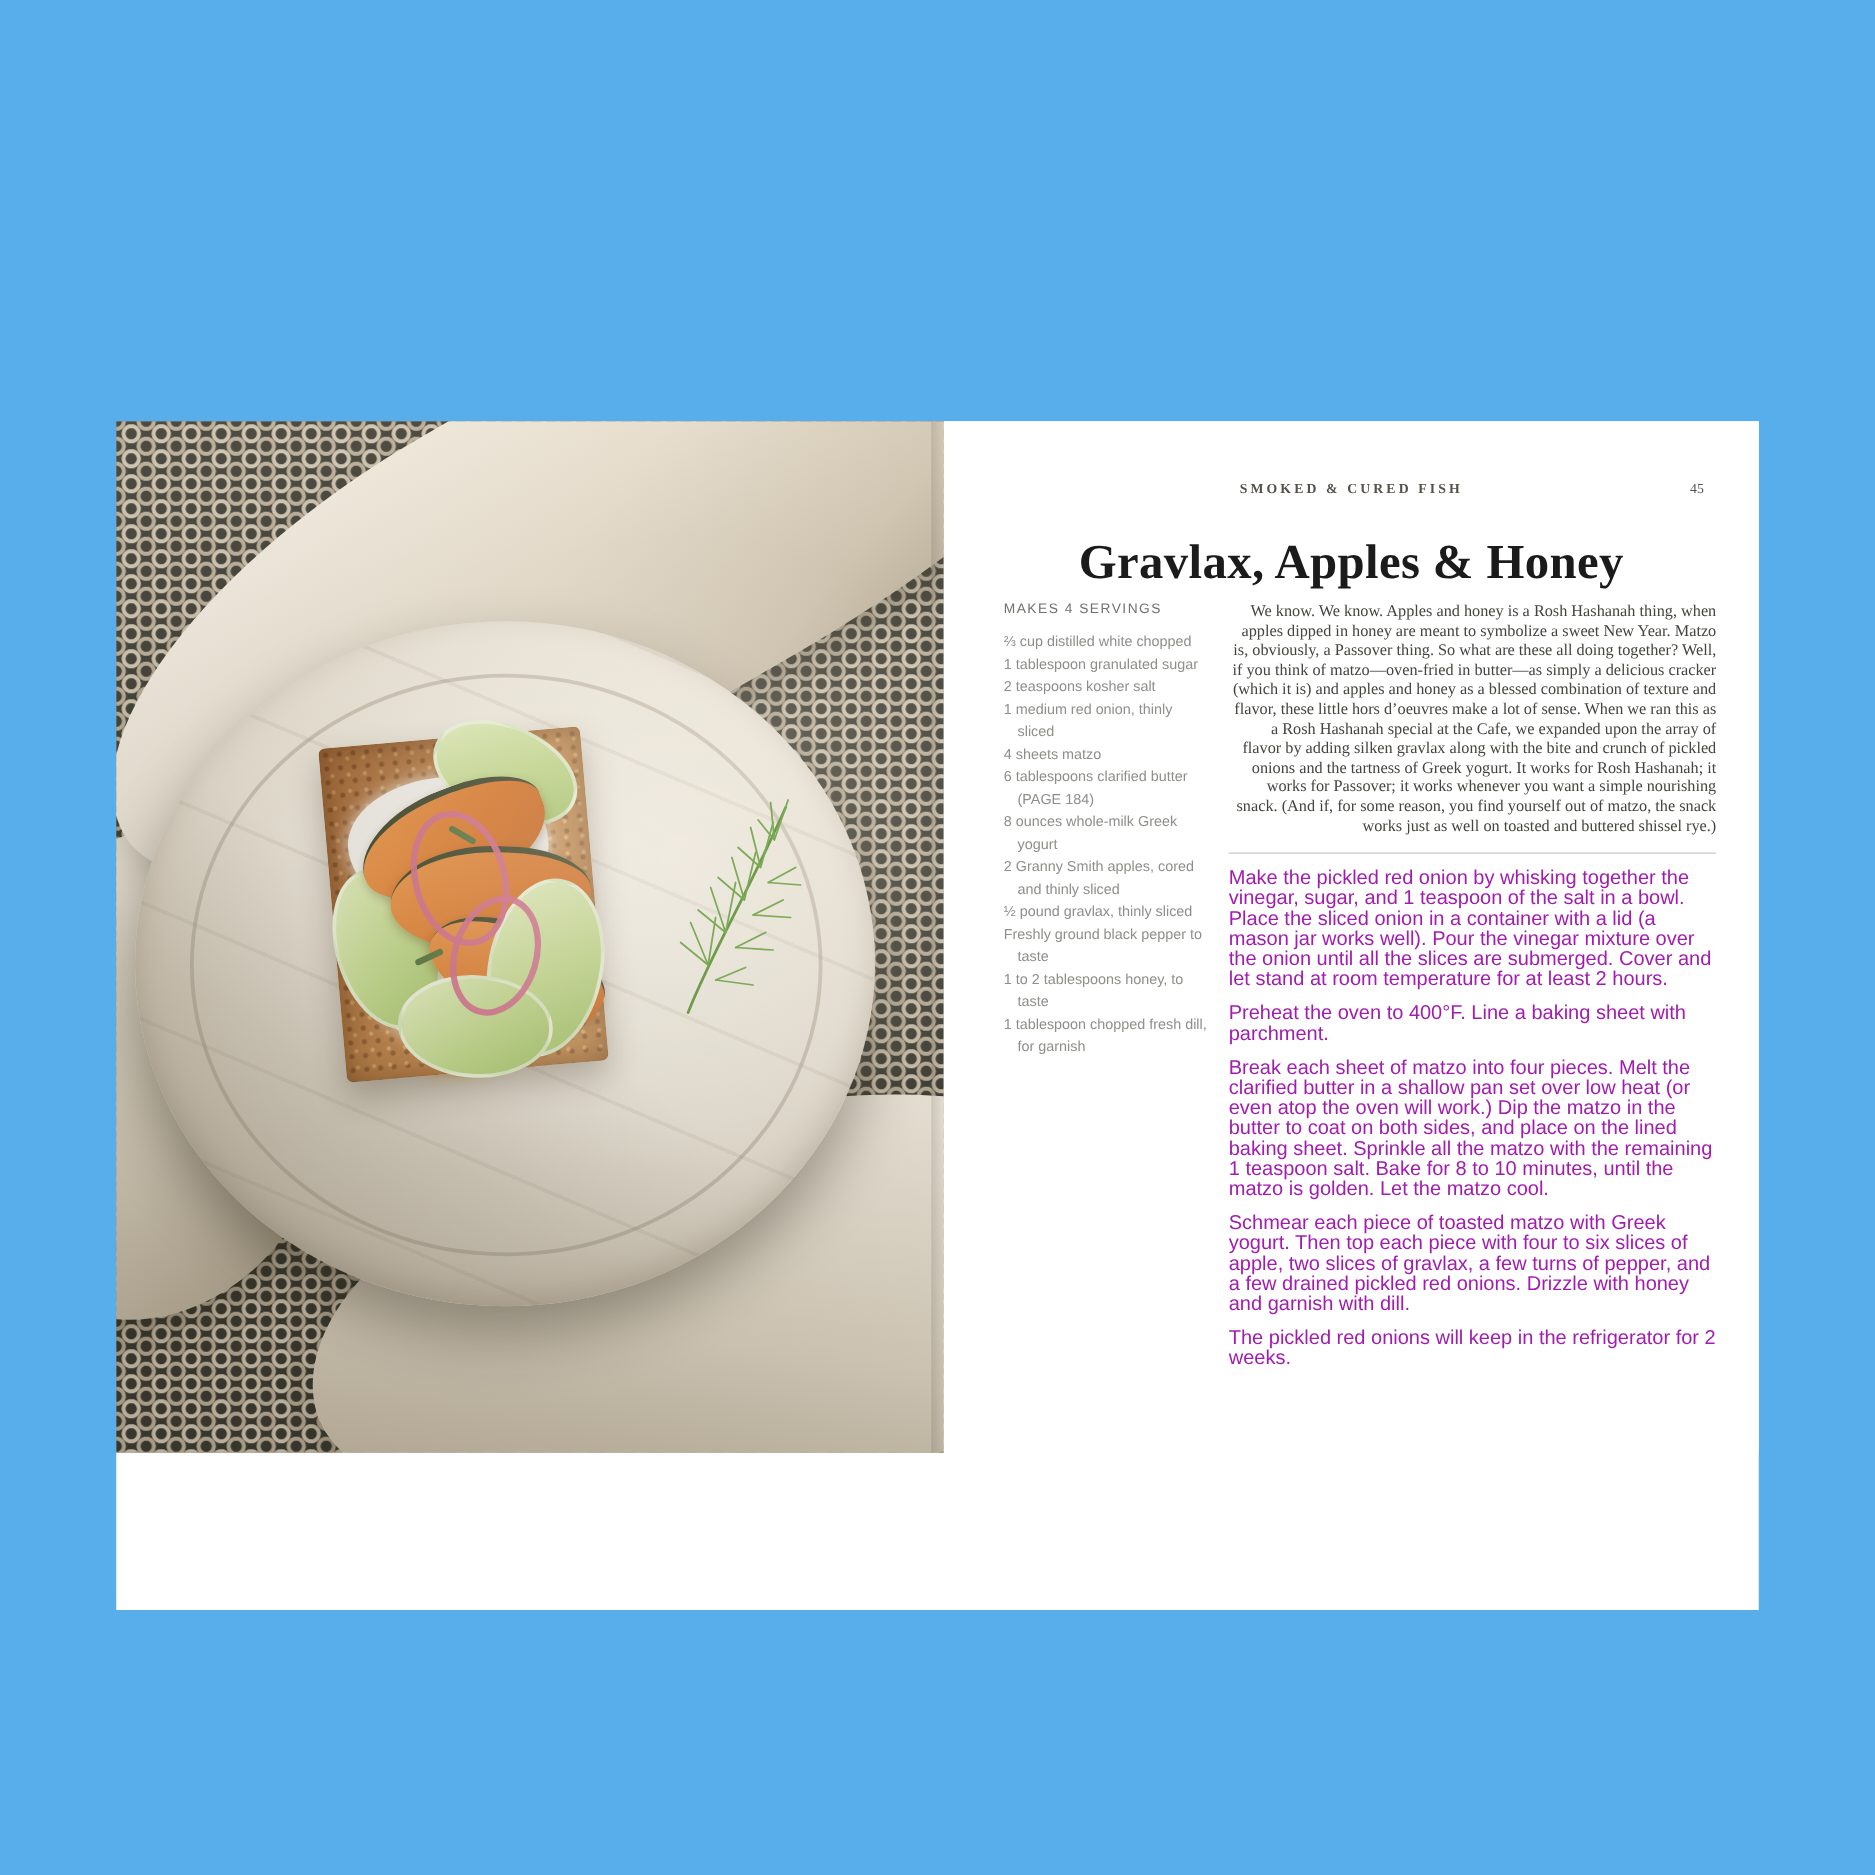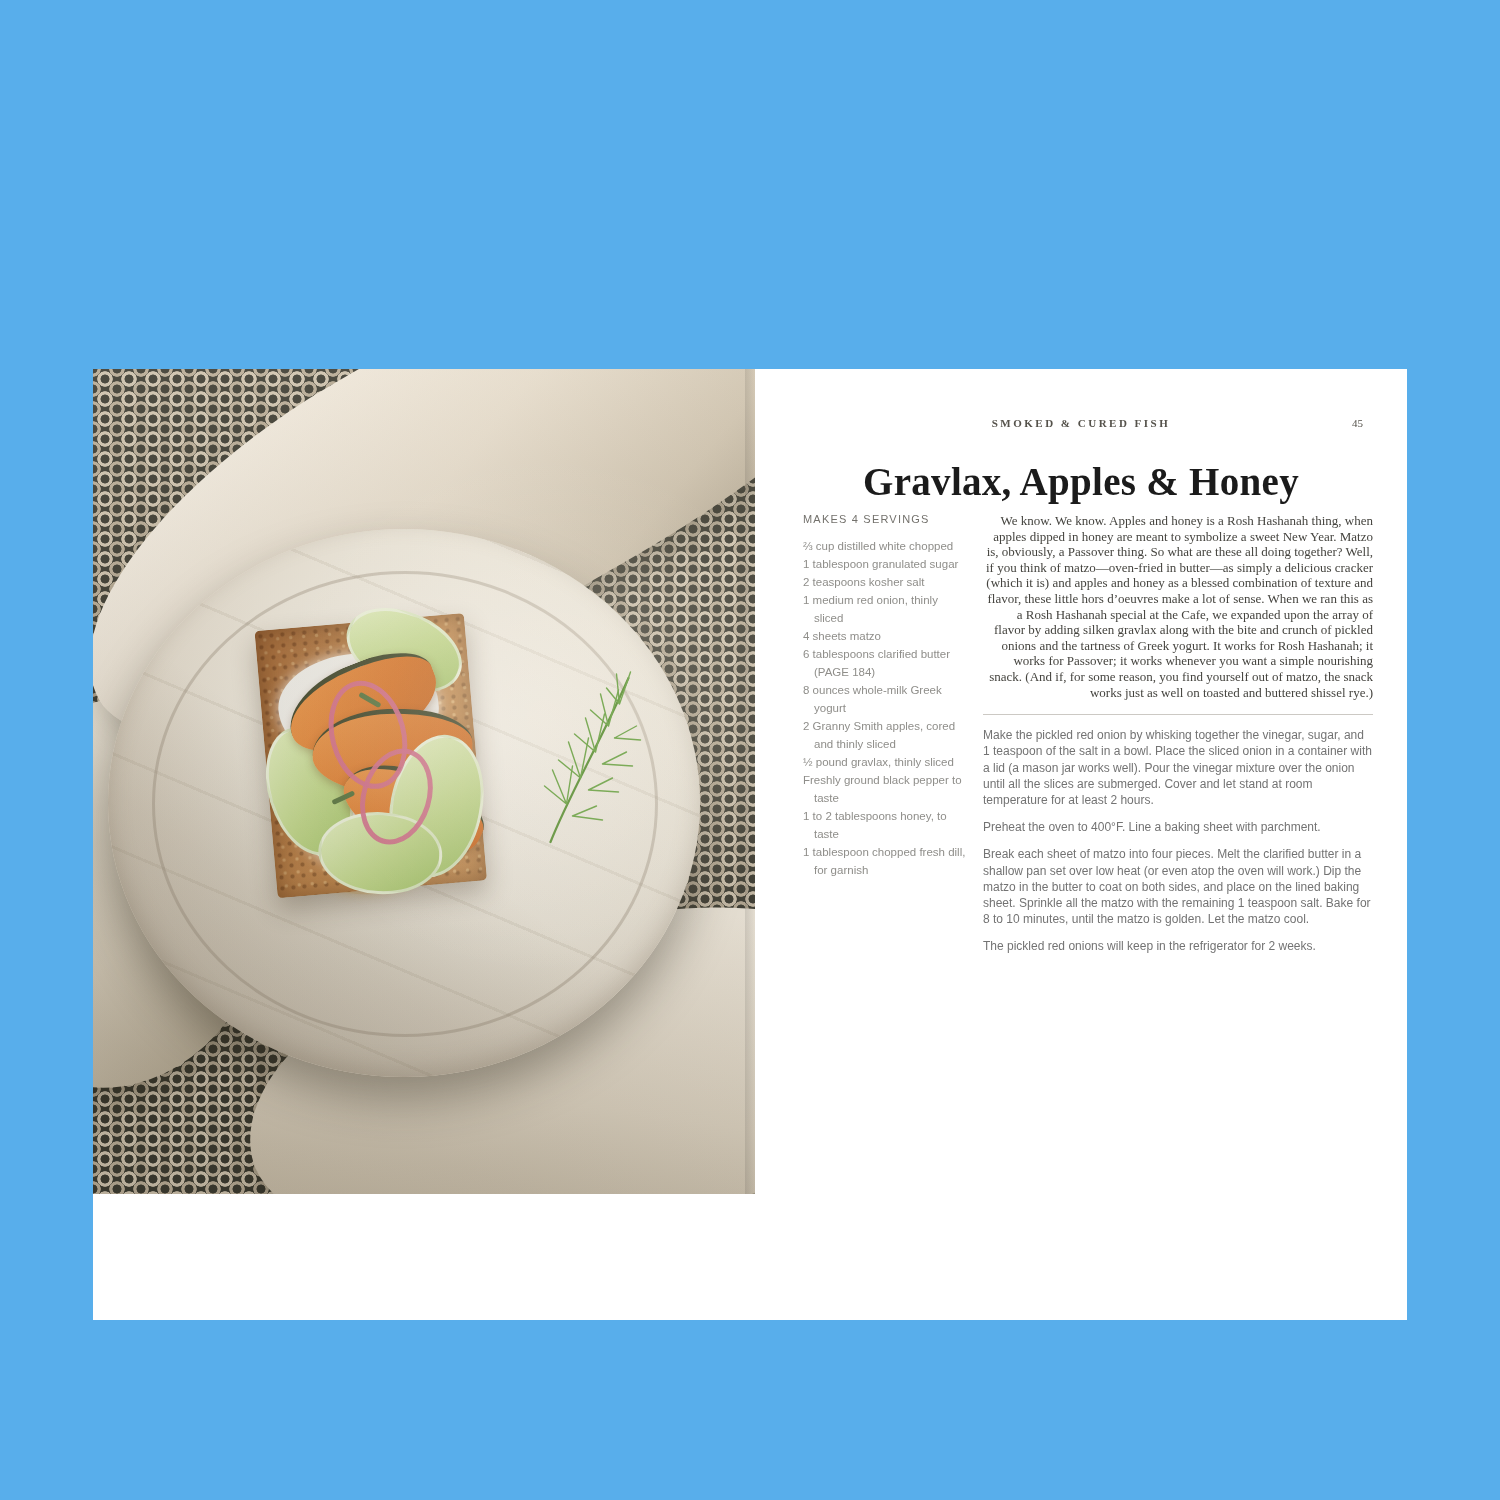"SMOKED & CURED FISH" .spread { margin-top: 32px -> none }
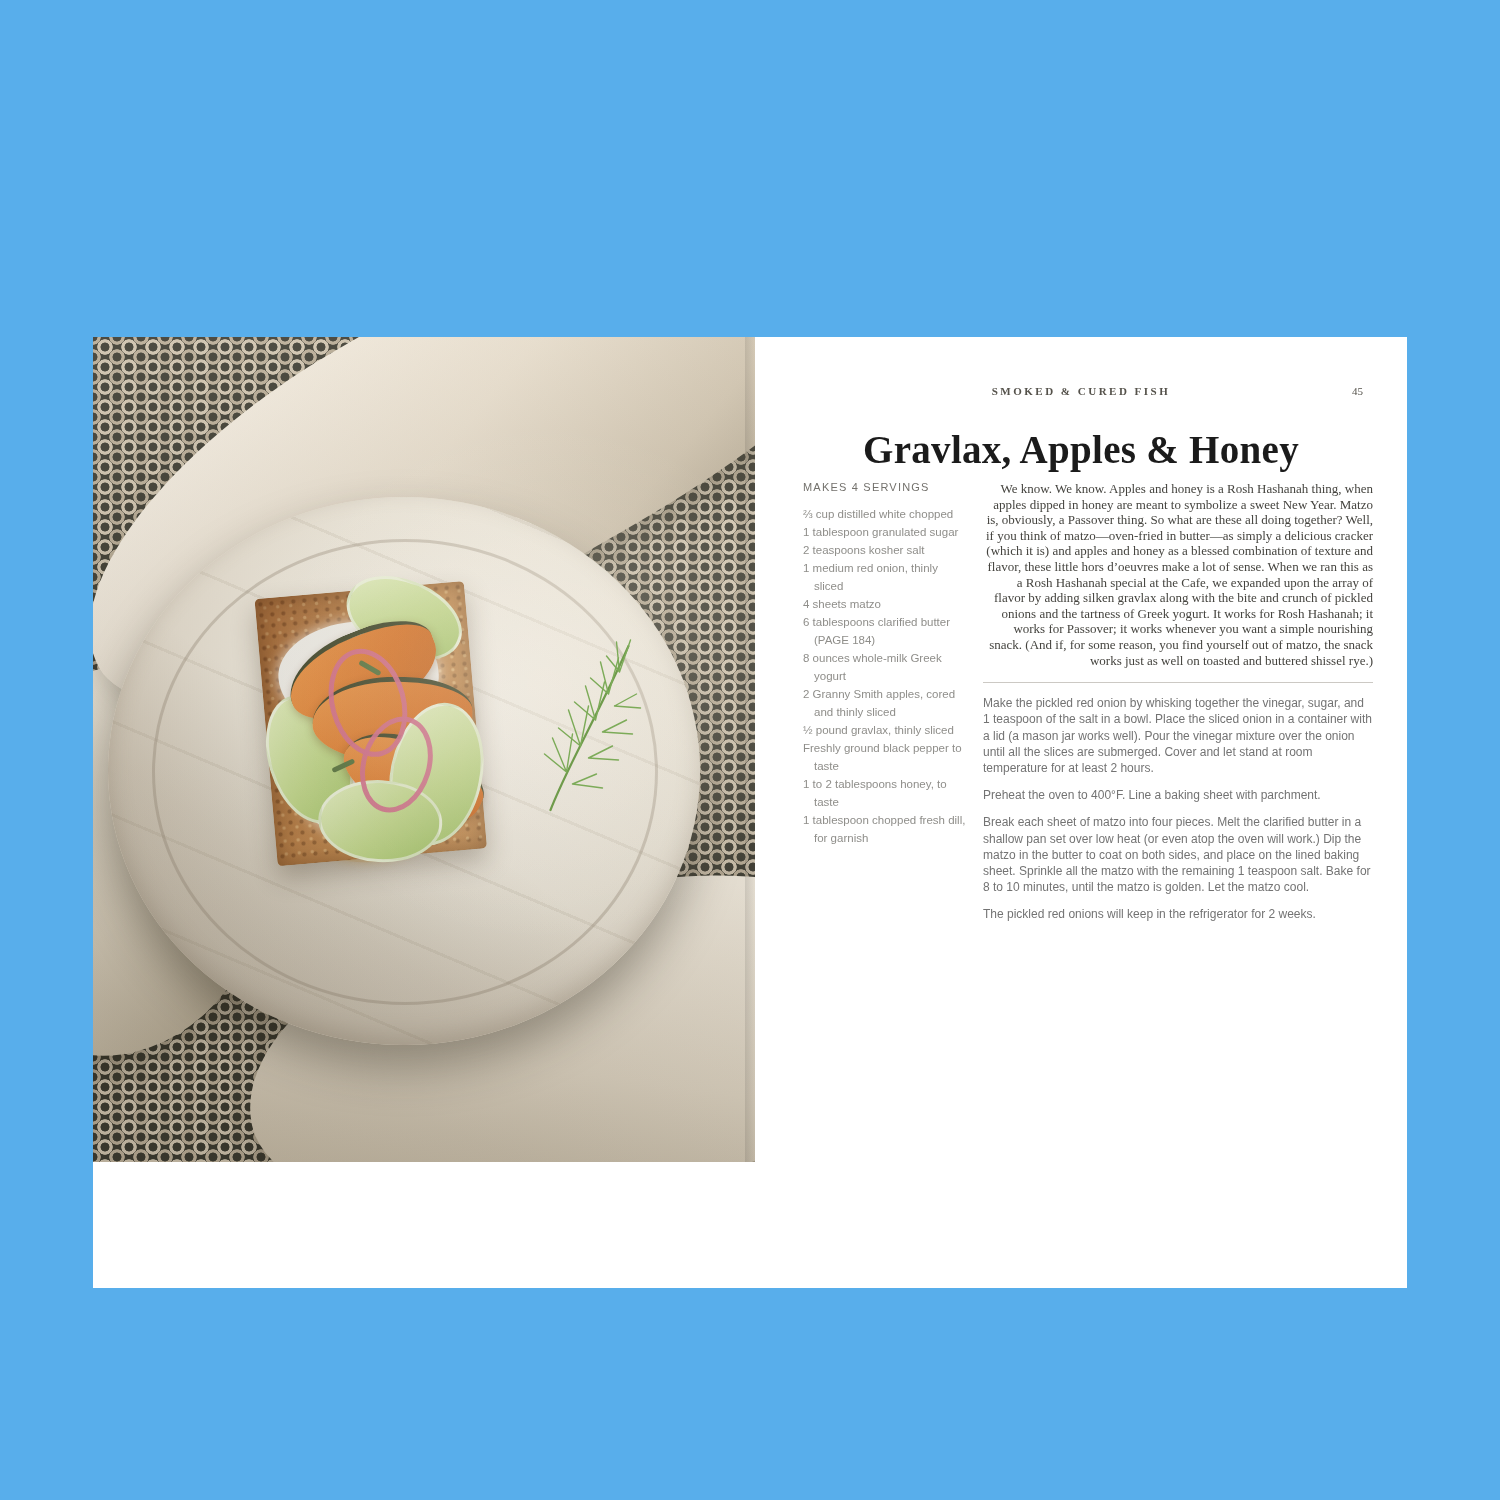"Make the pickled red onion" .method p { color: #737373 -> #a21caf; font-size: 12px -> 16px }
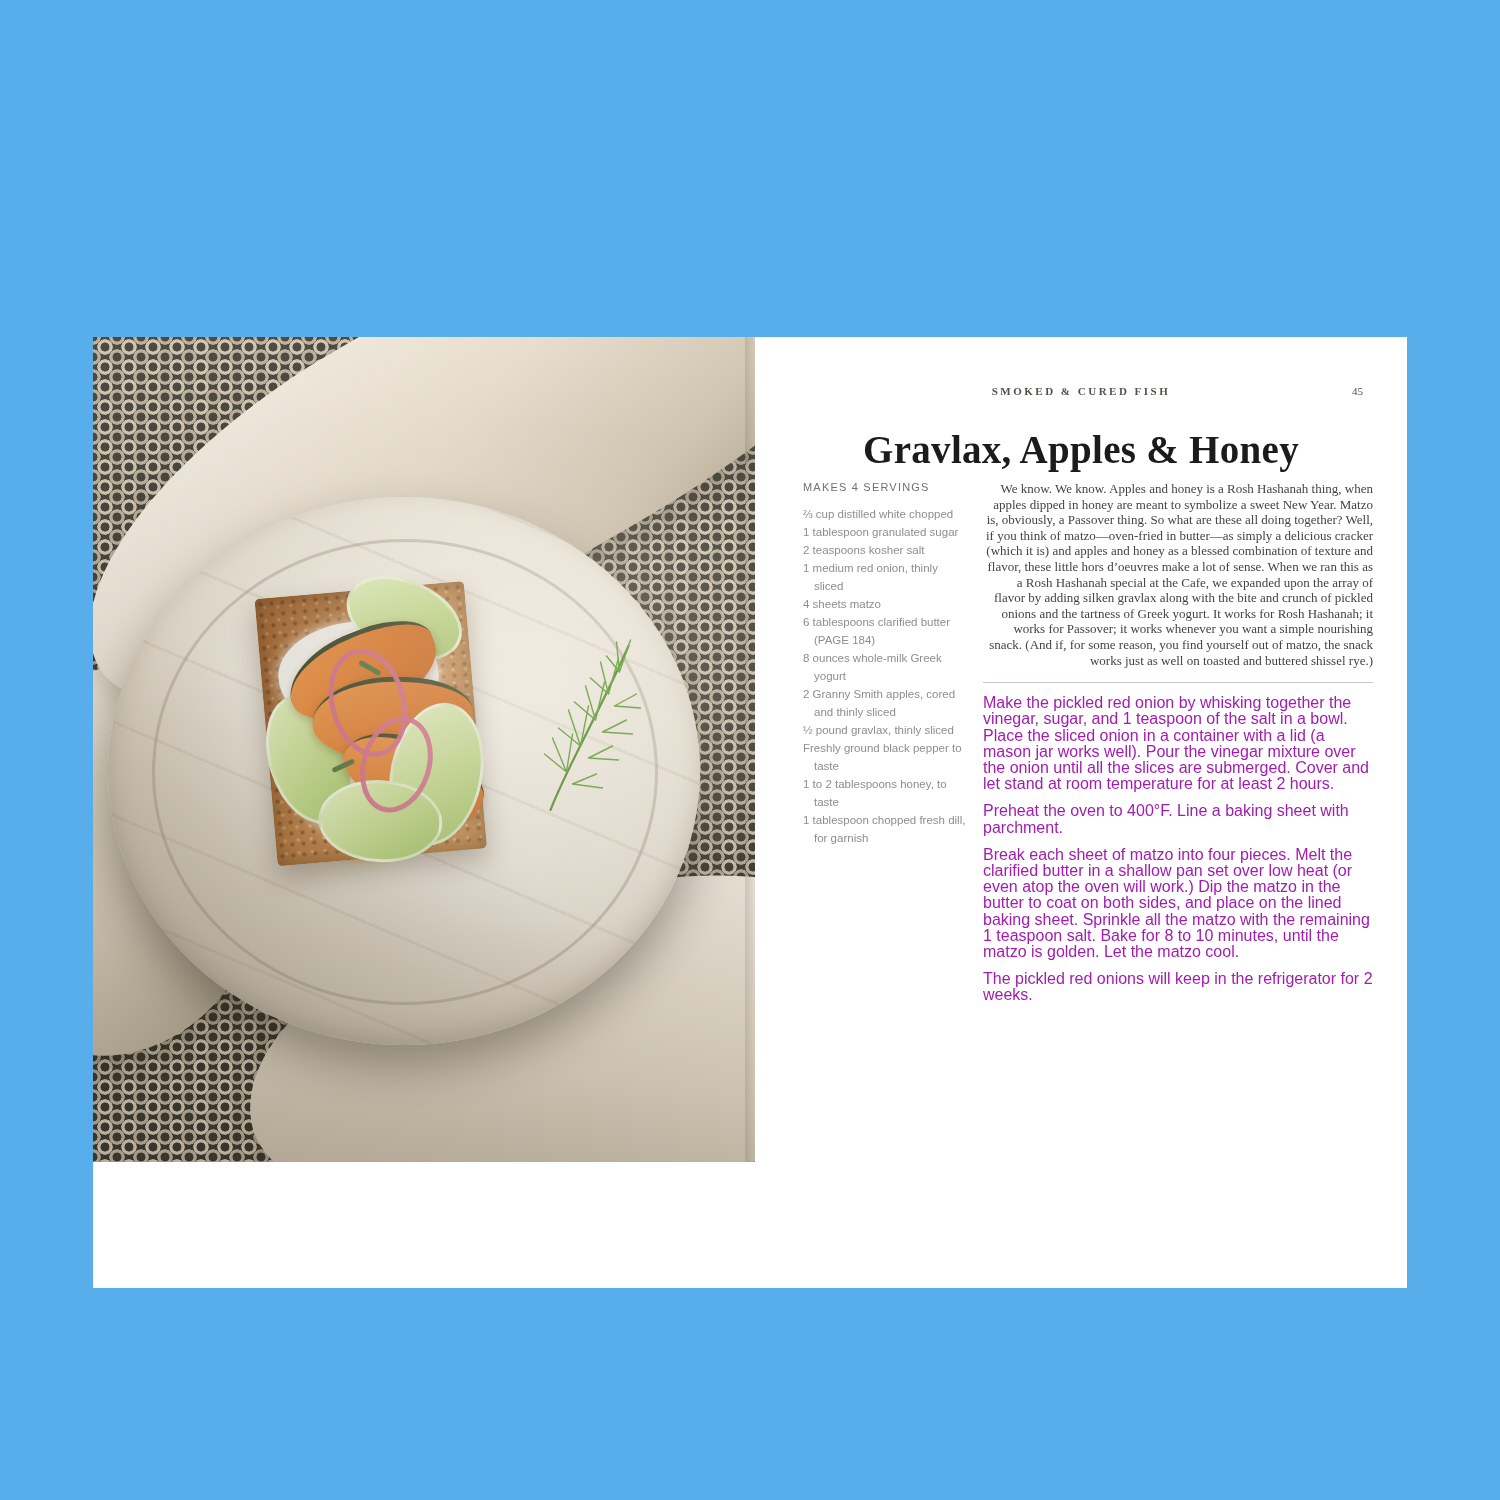"Schmear each piece of toasted" p { html: none -> <p>Schmear each piece of toasted matzo with Greek yogurt. Then top each piece with four to six slices of apple, two slices of gravlax, a few turns of pepper, and a few drained pickled red onions. Drizzle with honey and garnish with dill.</p> }
